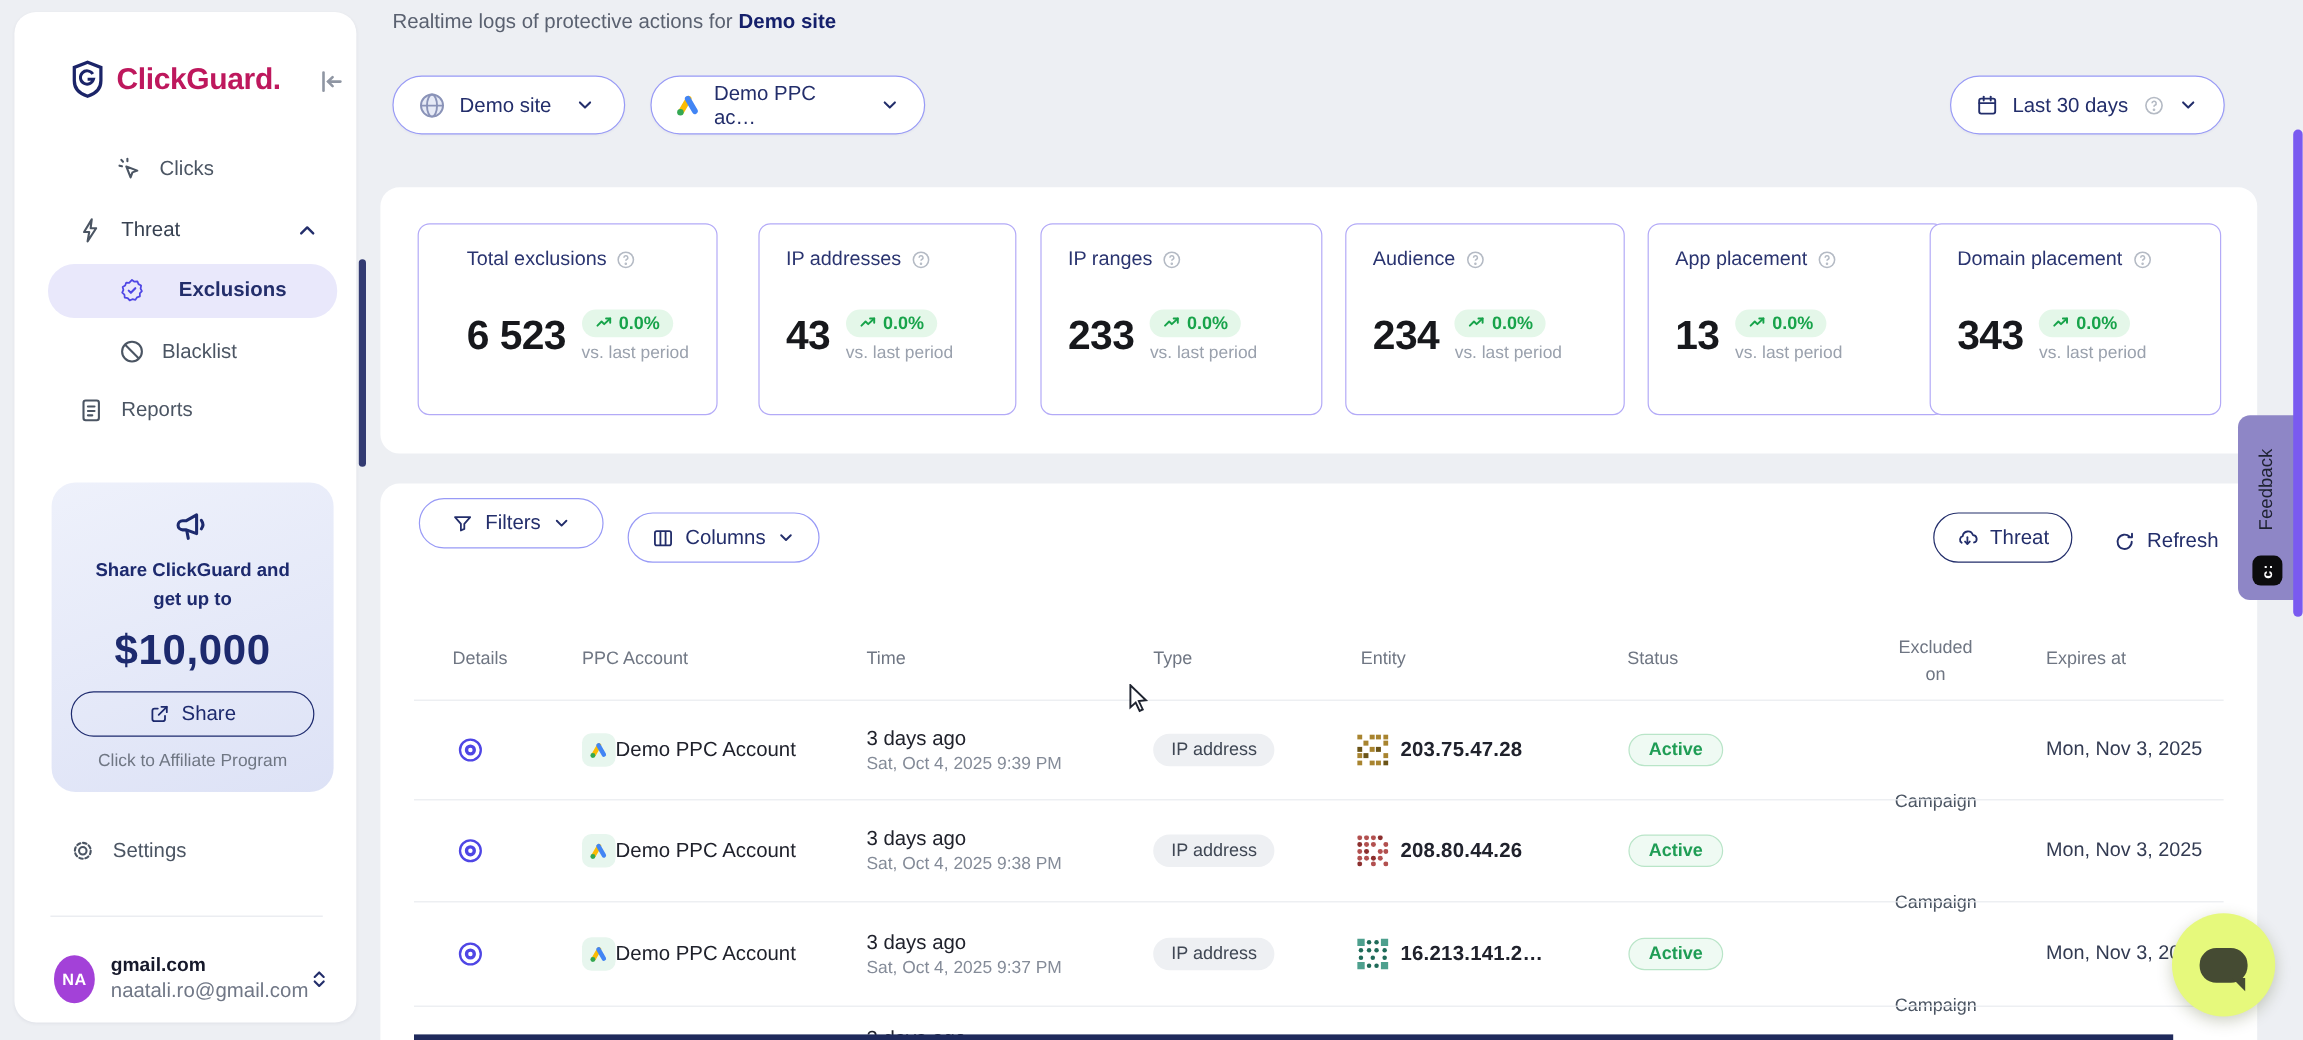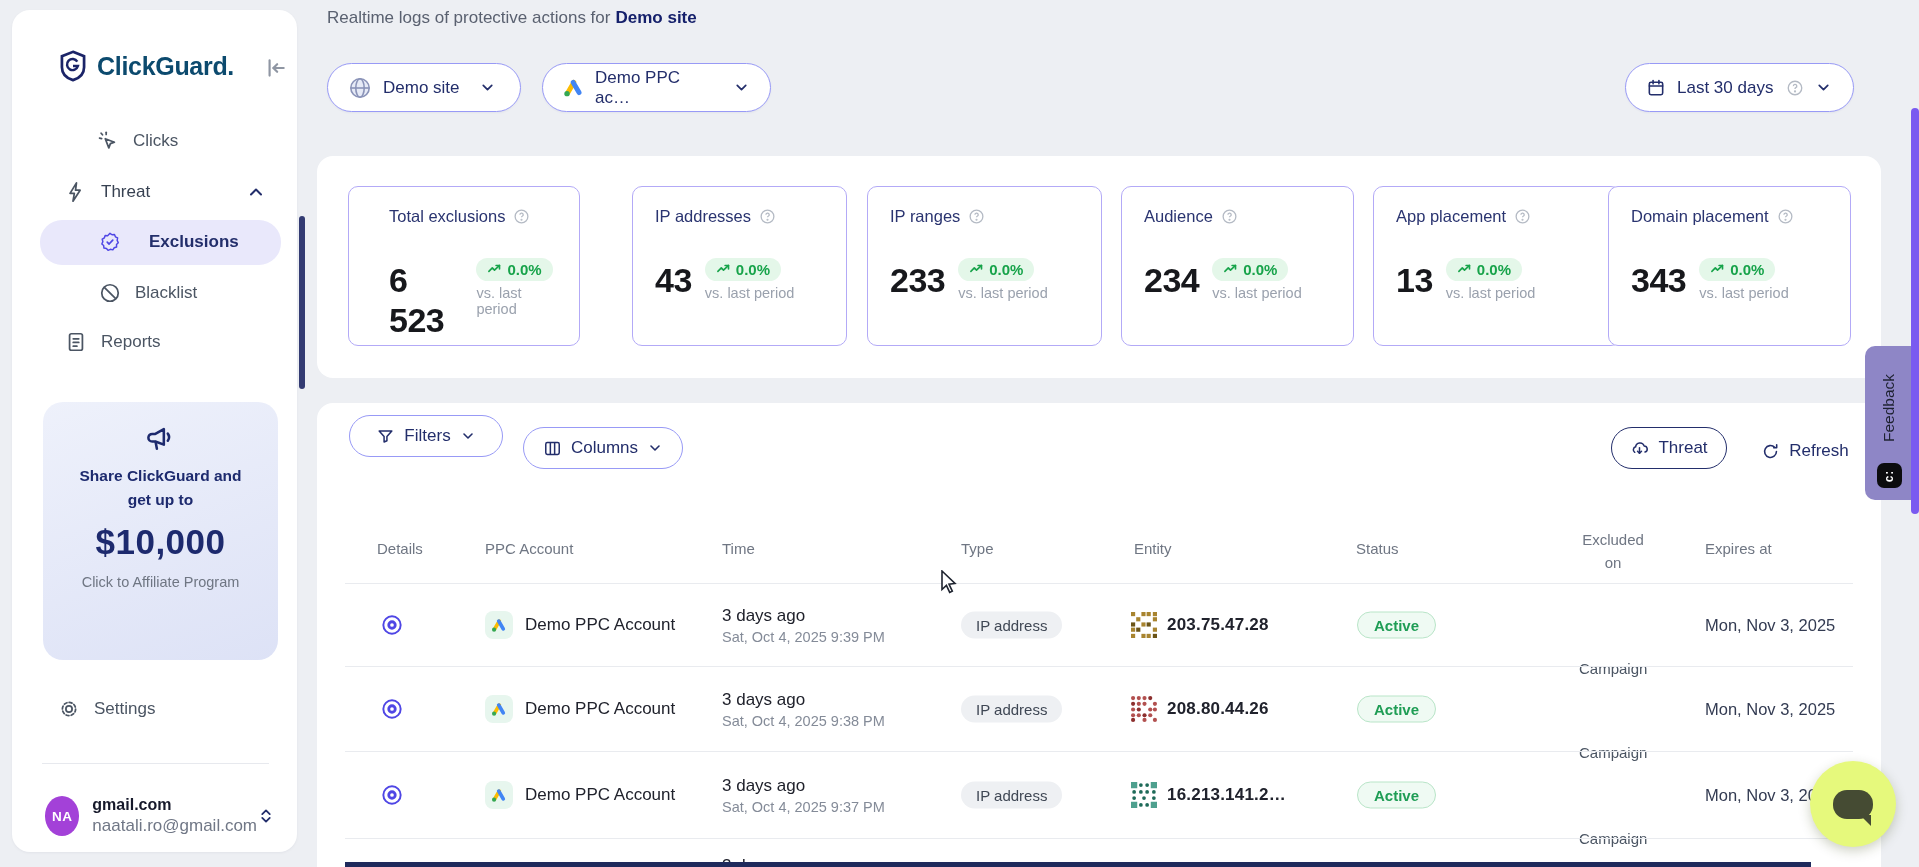"ClickGuard." .logo-text { color: #0c4a6e -> #be185d }
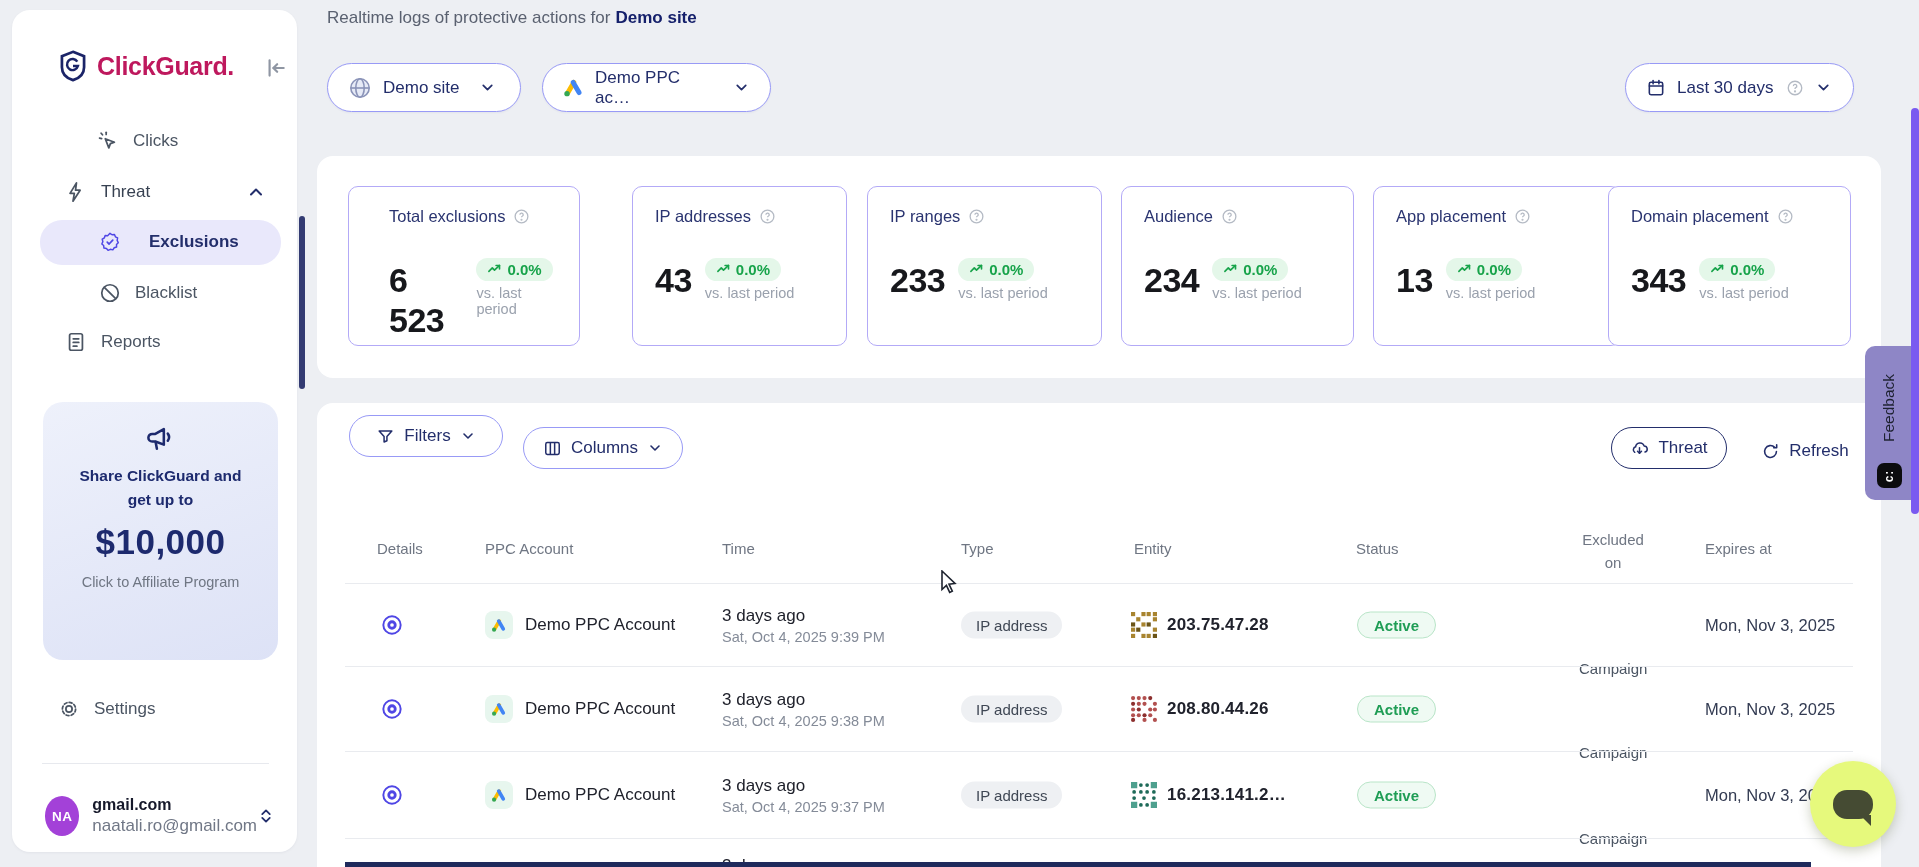"Total exclusions" div.stat-card { width: 232px -> 250px }
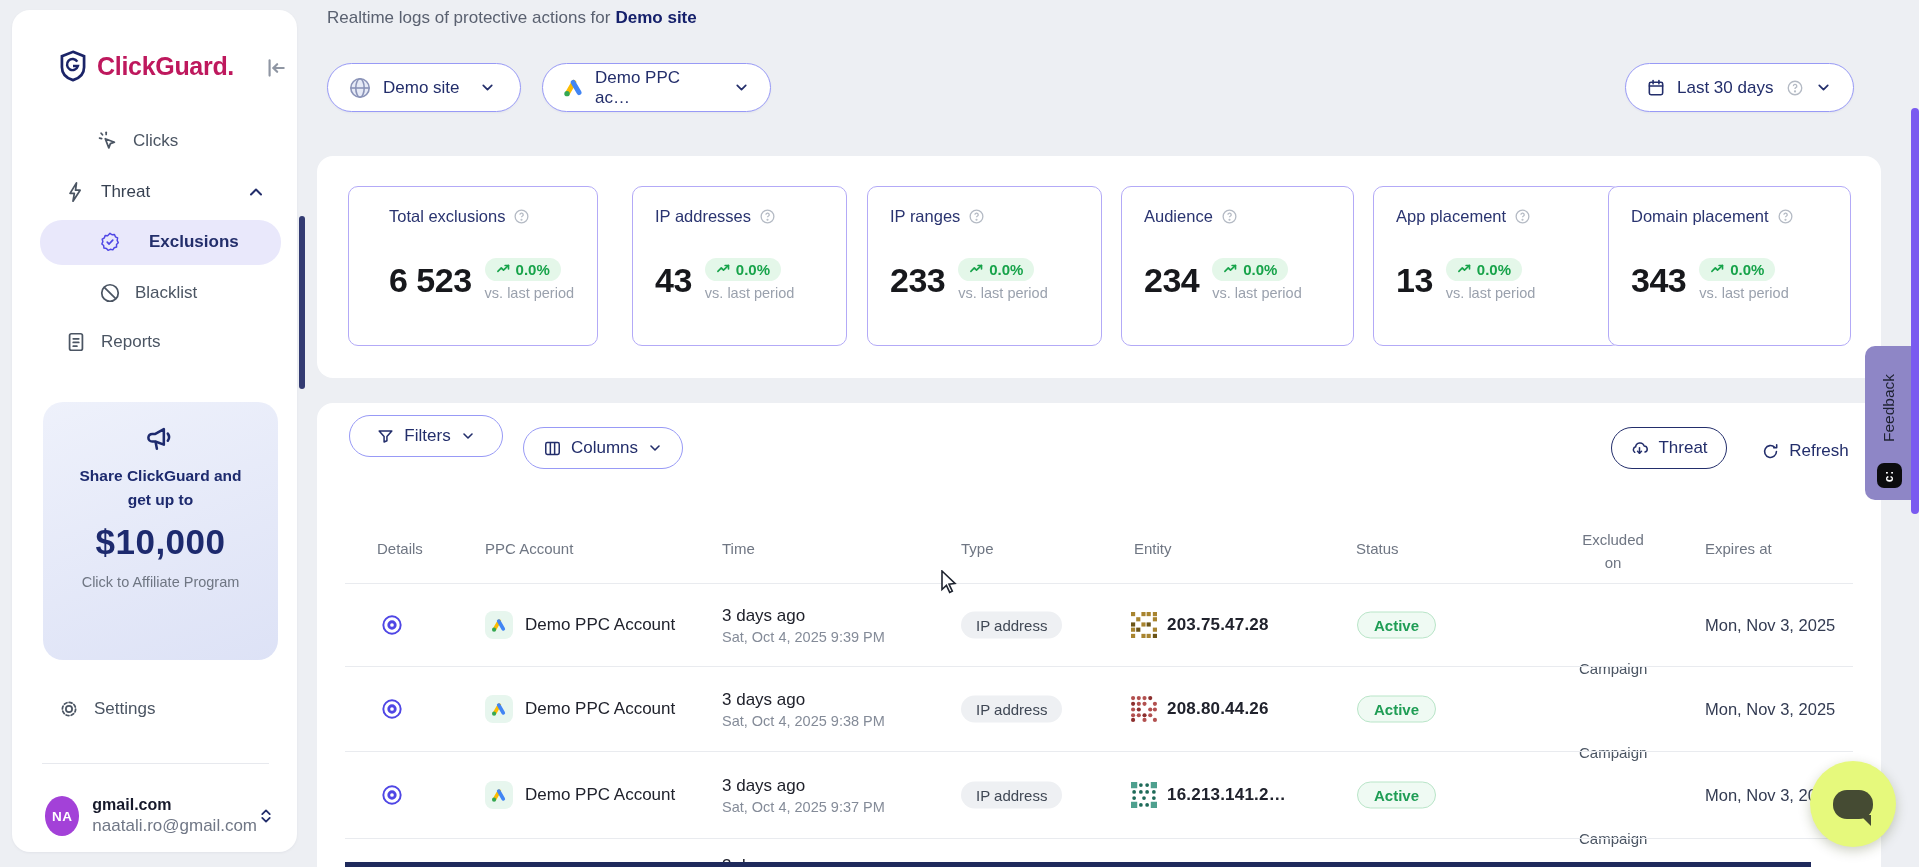"Share" div.promo-share-btn { html: none -> <div> <span> <svg> <path></path> <path></path> <path></path> </svg> </span> <span>Share</span> </div> }
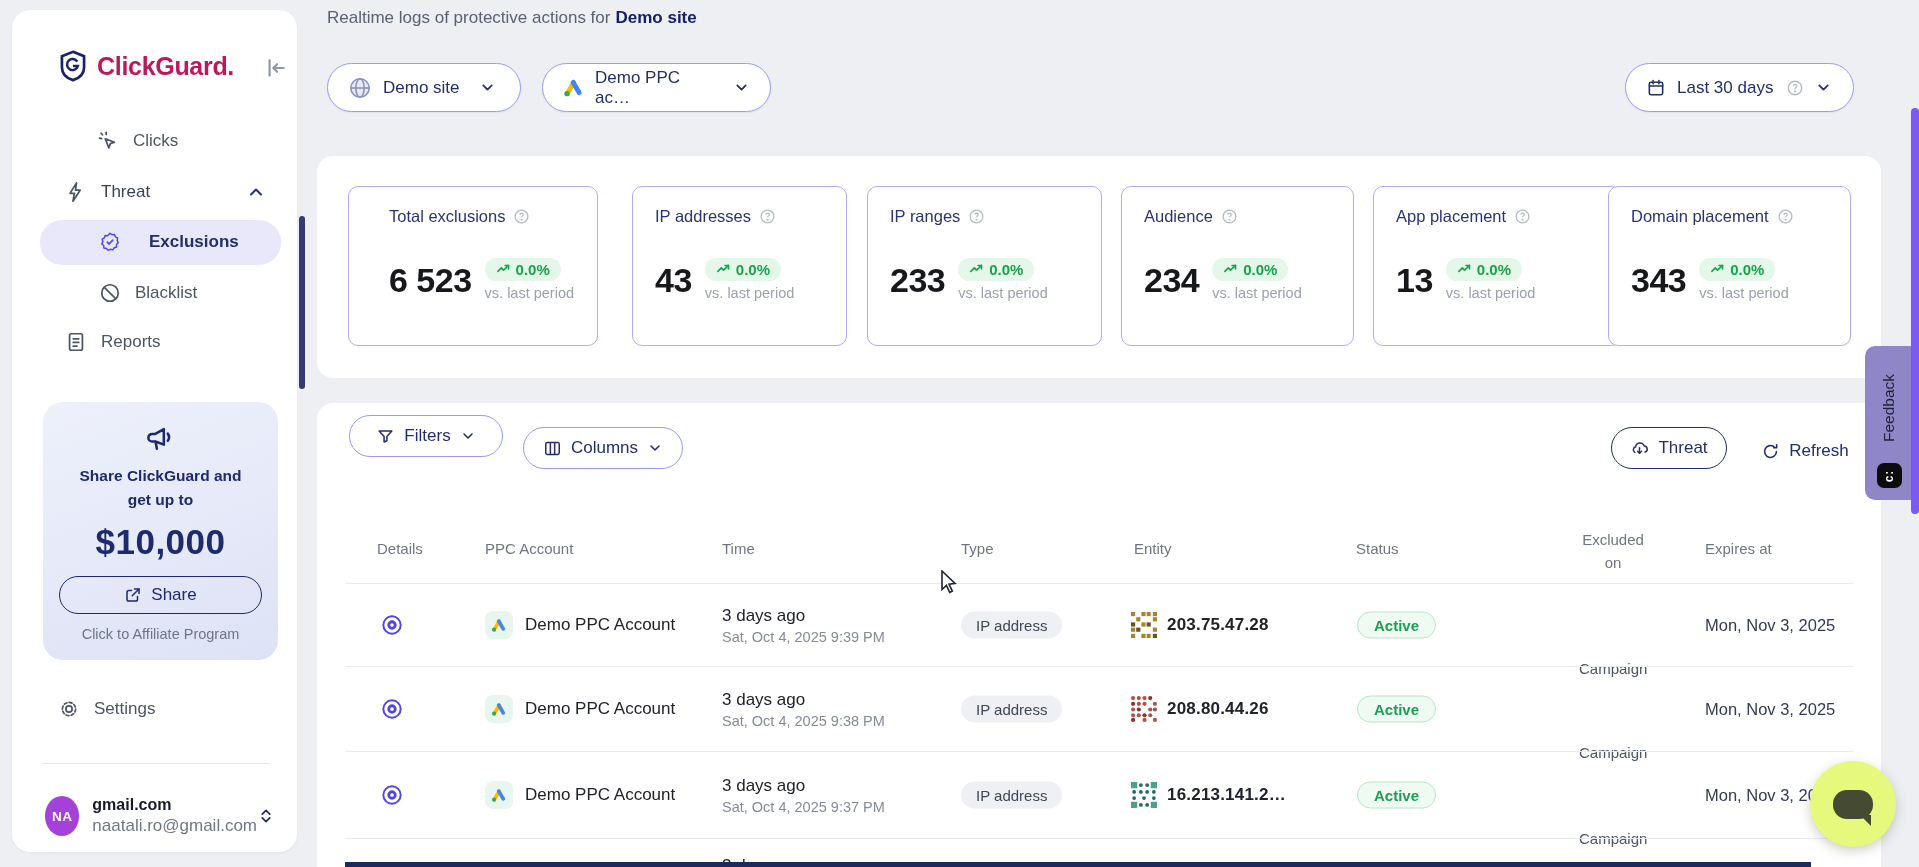"Demo PPC Account" .ppc-cell { gap: 12px -> 0 }
